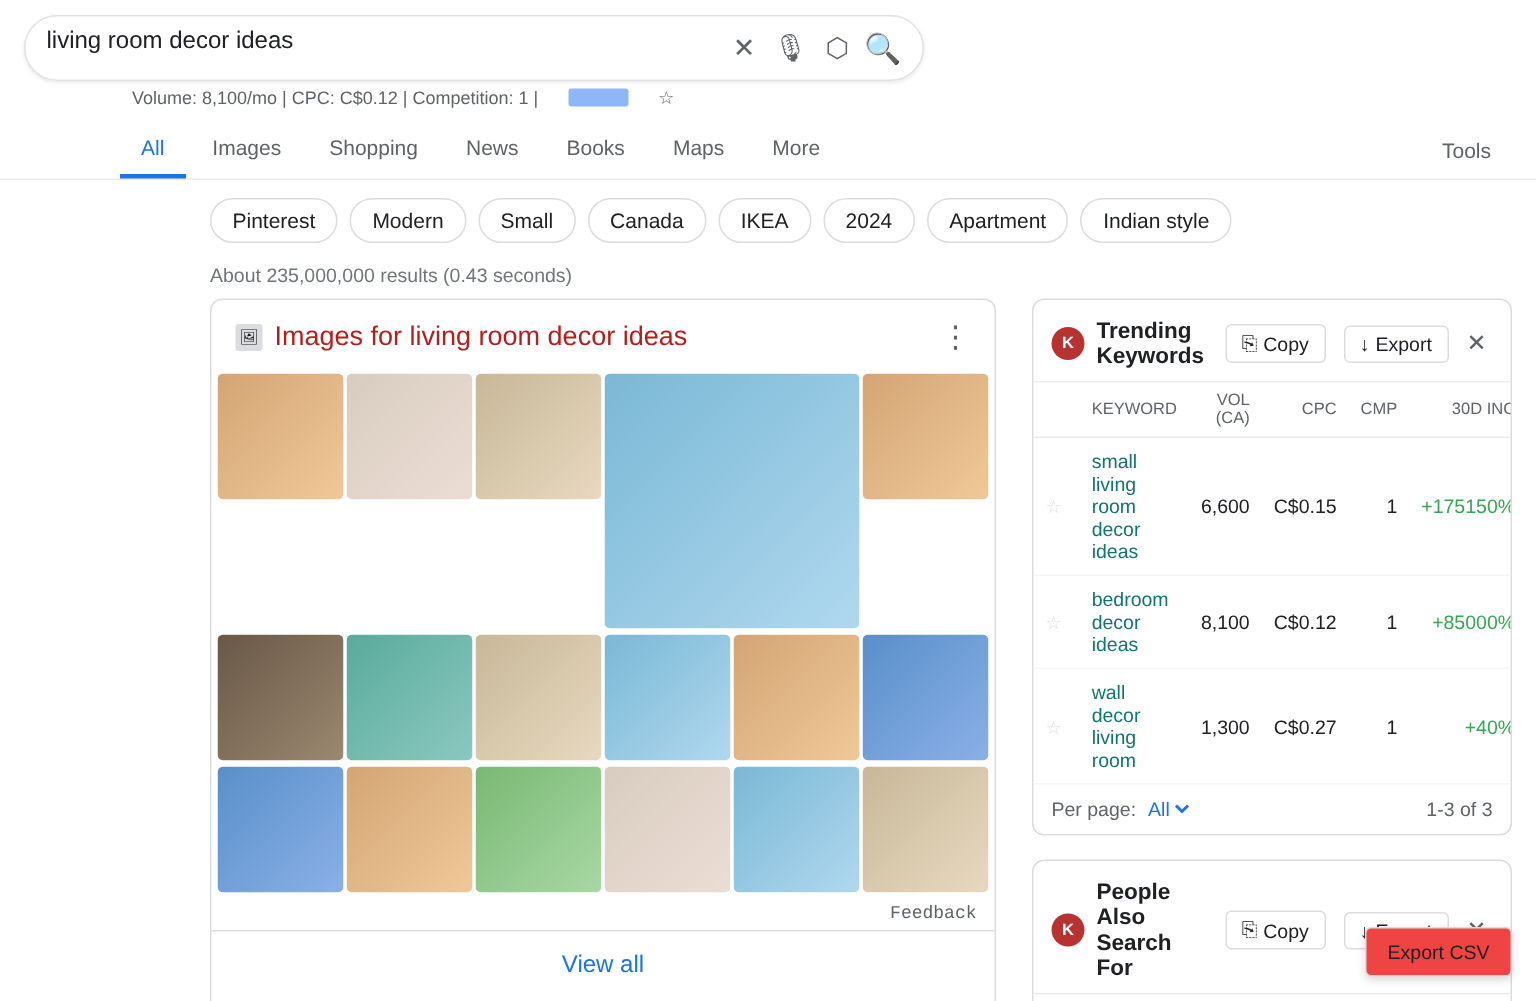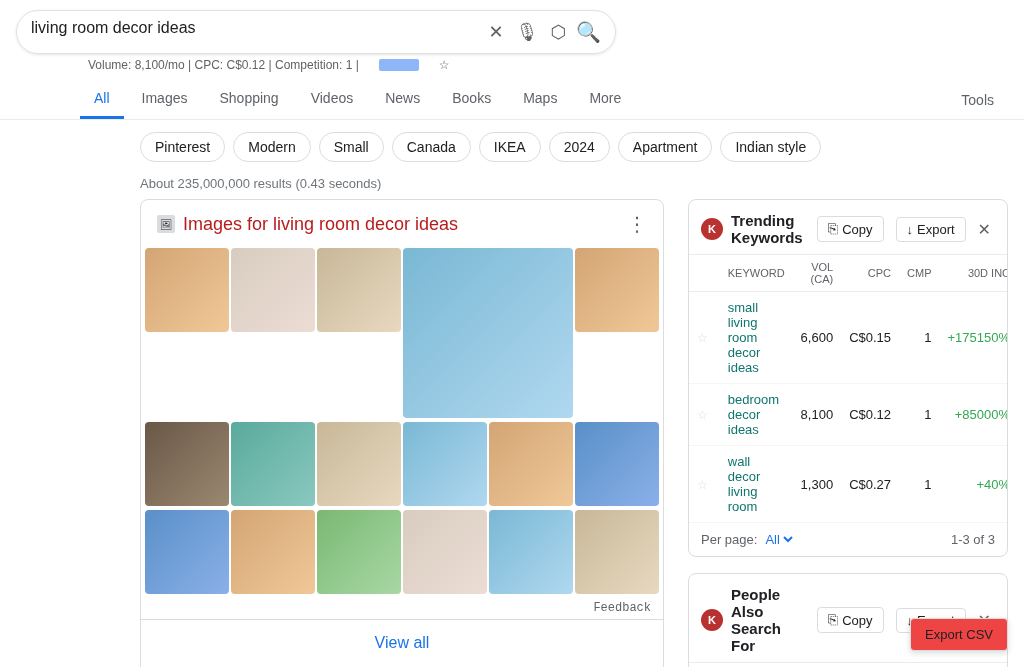"Videos" a.nav-tab { html: <a>Videos</a> -> none }
